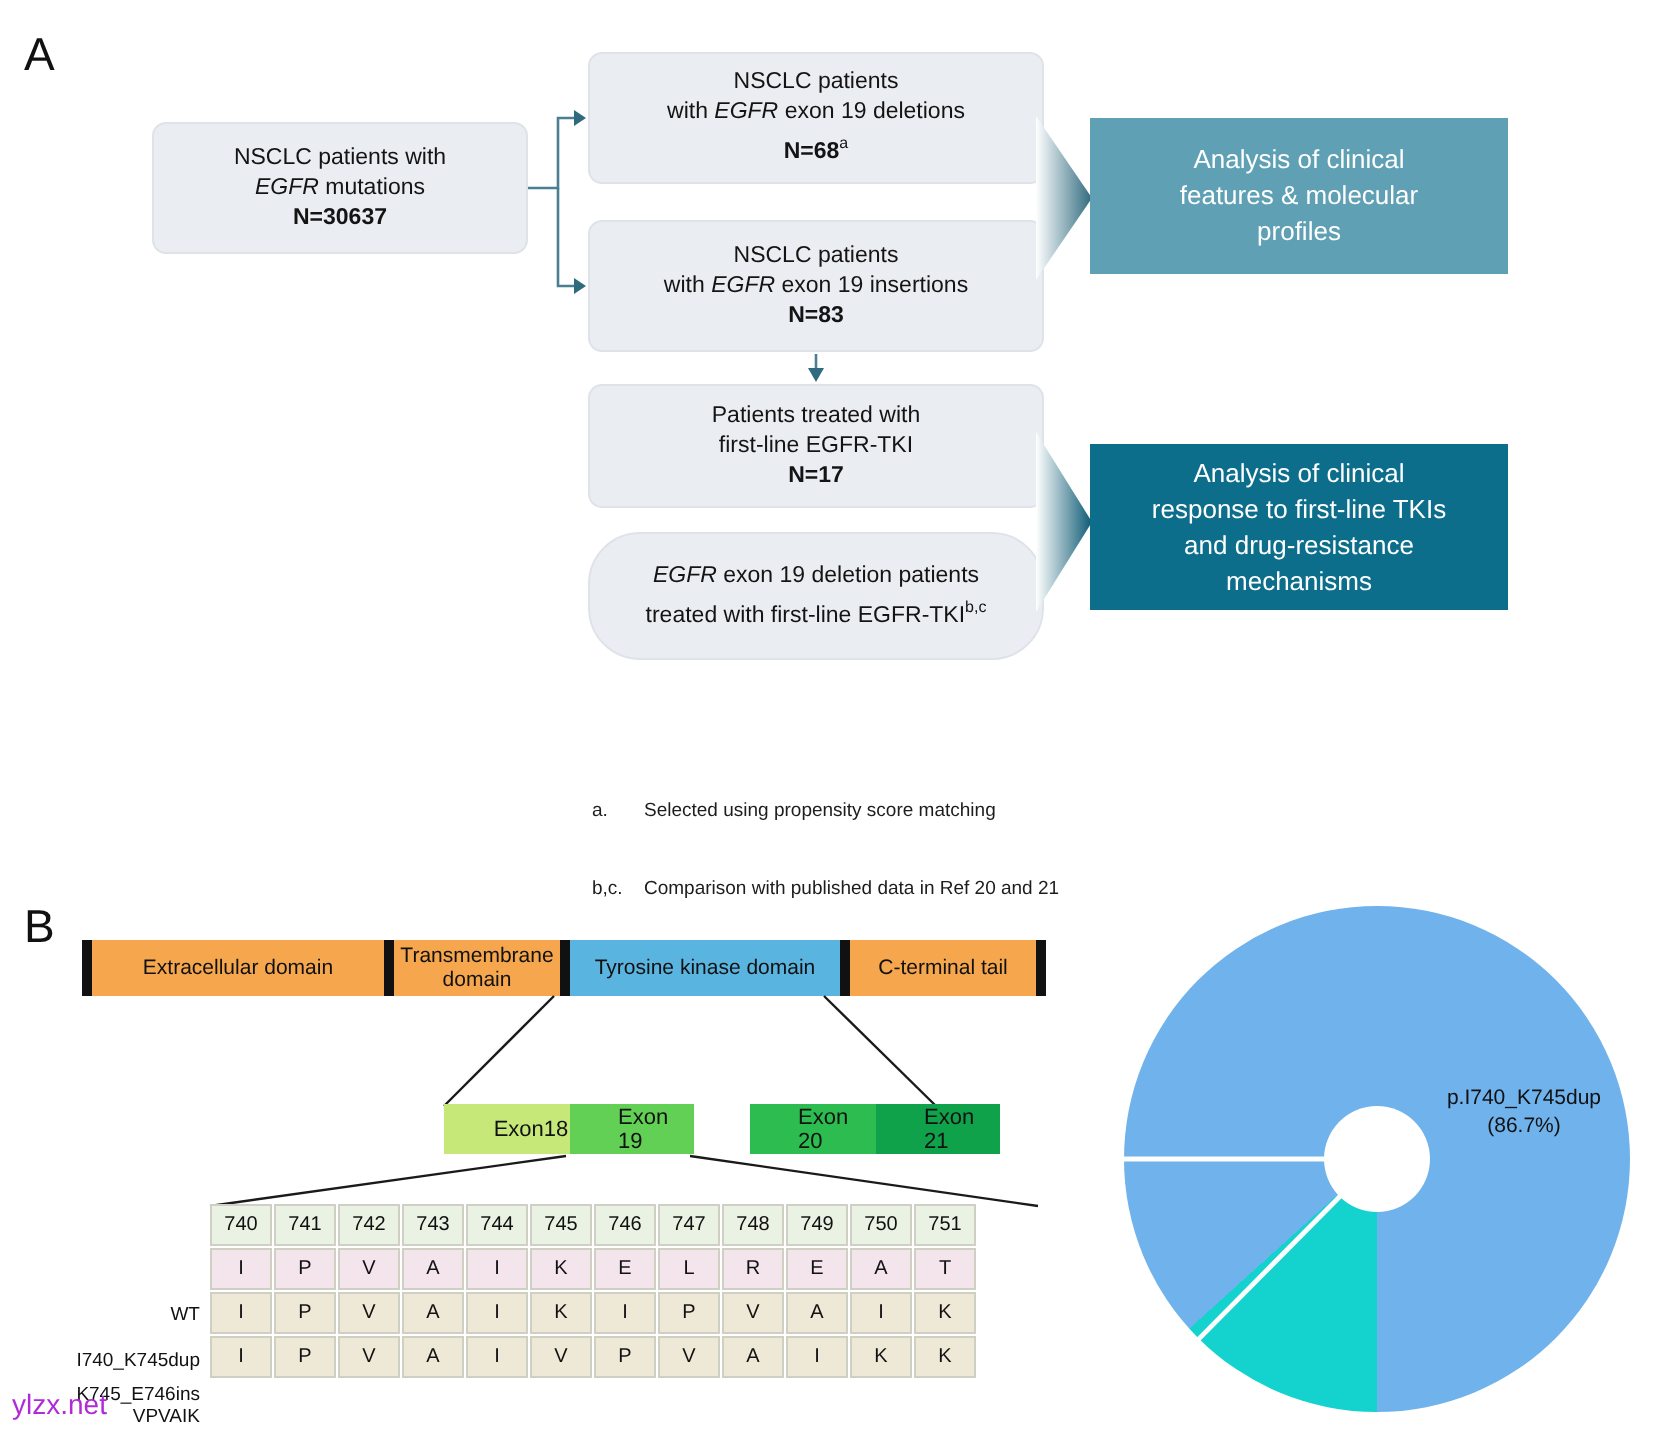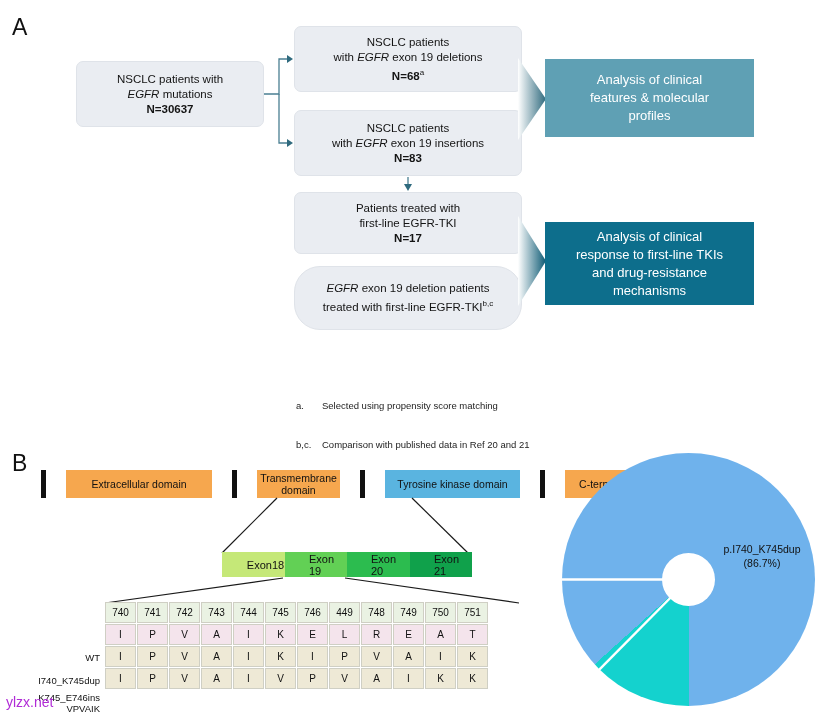"Extracellular domain" div.abs { gap: 20px -> none }
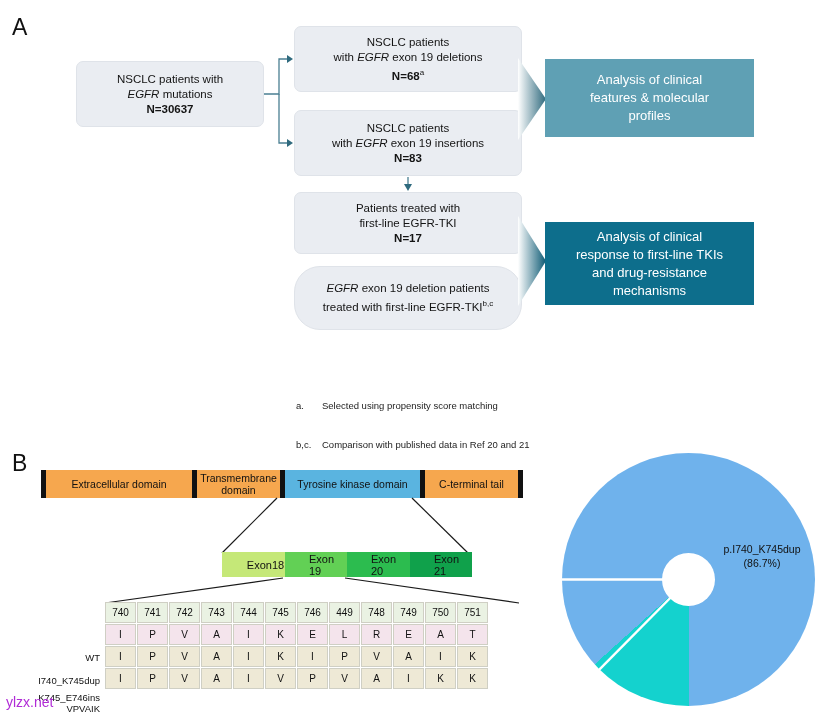"Exon 20" div.exon-seg { margin-left: none -> 28px }
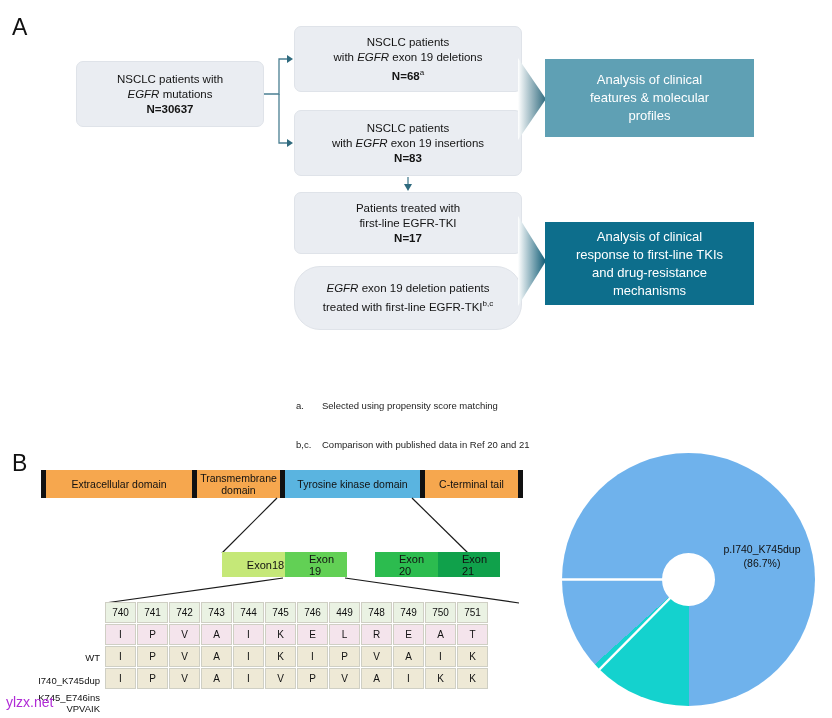"449" td.hdr { text: 449 -> 747 }
